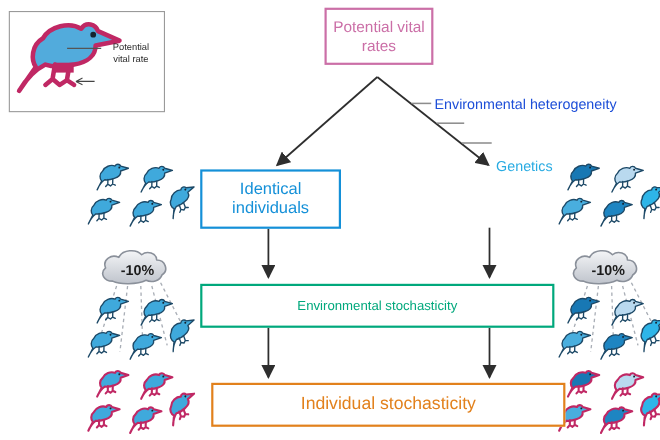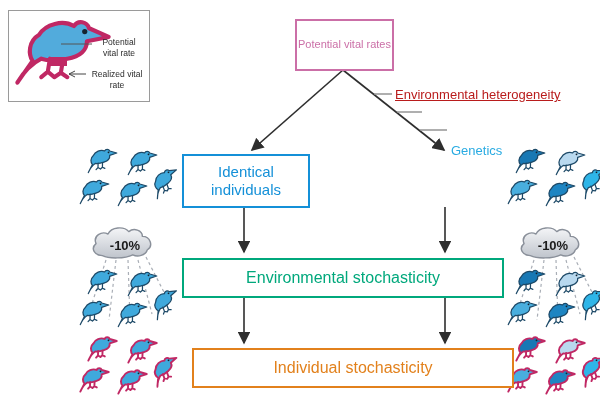"Potential vital rates" .node-pink { font-size: 11px -> 14px; top: 19px -> 7px }
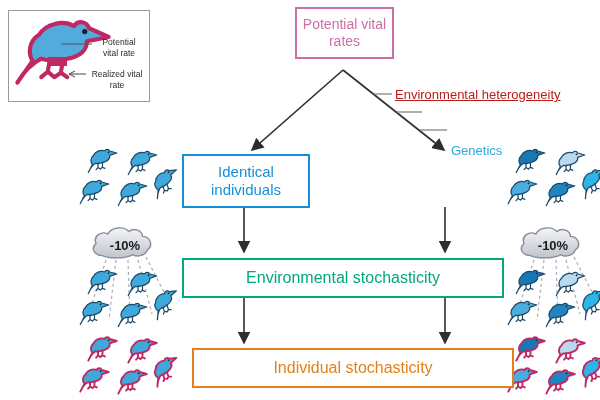"Realized vital rate" div.legend-label { html: <div>Realized vital rate</div> -> none }
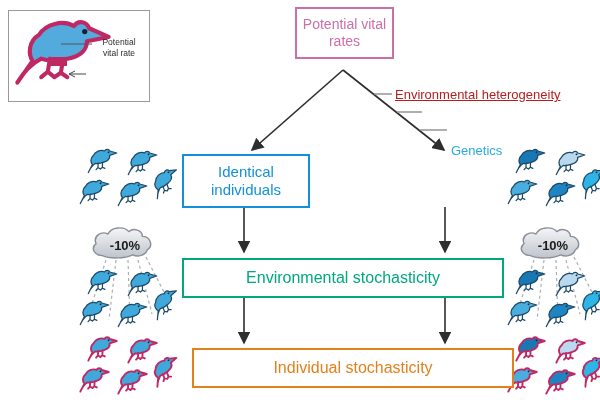"Environmental heterogeneity" div.factor { color: #b91c1c -> #1d4ed8; text-decoration: underline -> none }
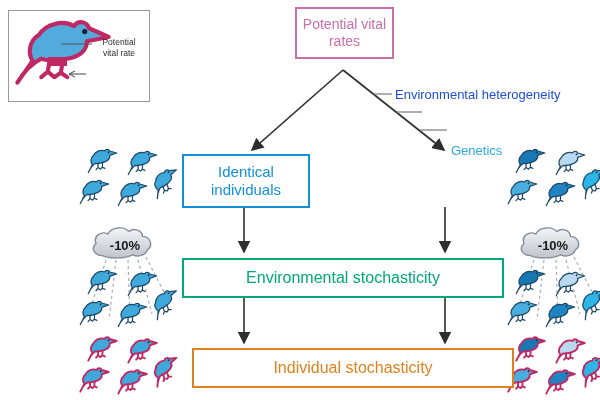"Environmental stochasticity" .node-env { font-size: 16px -> 12px }
